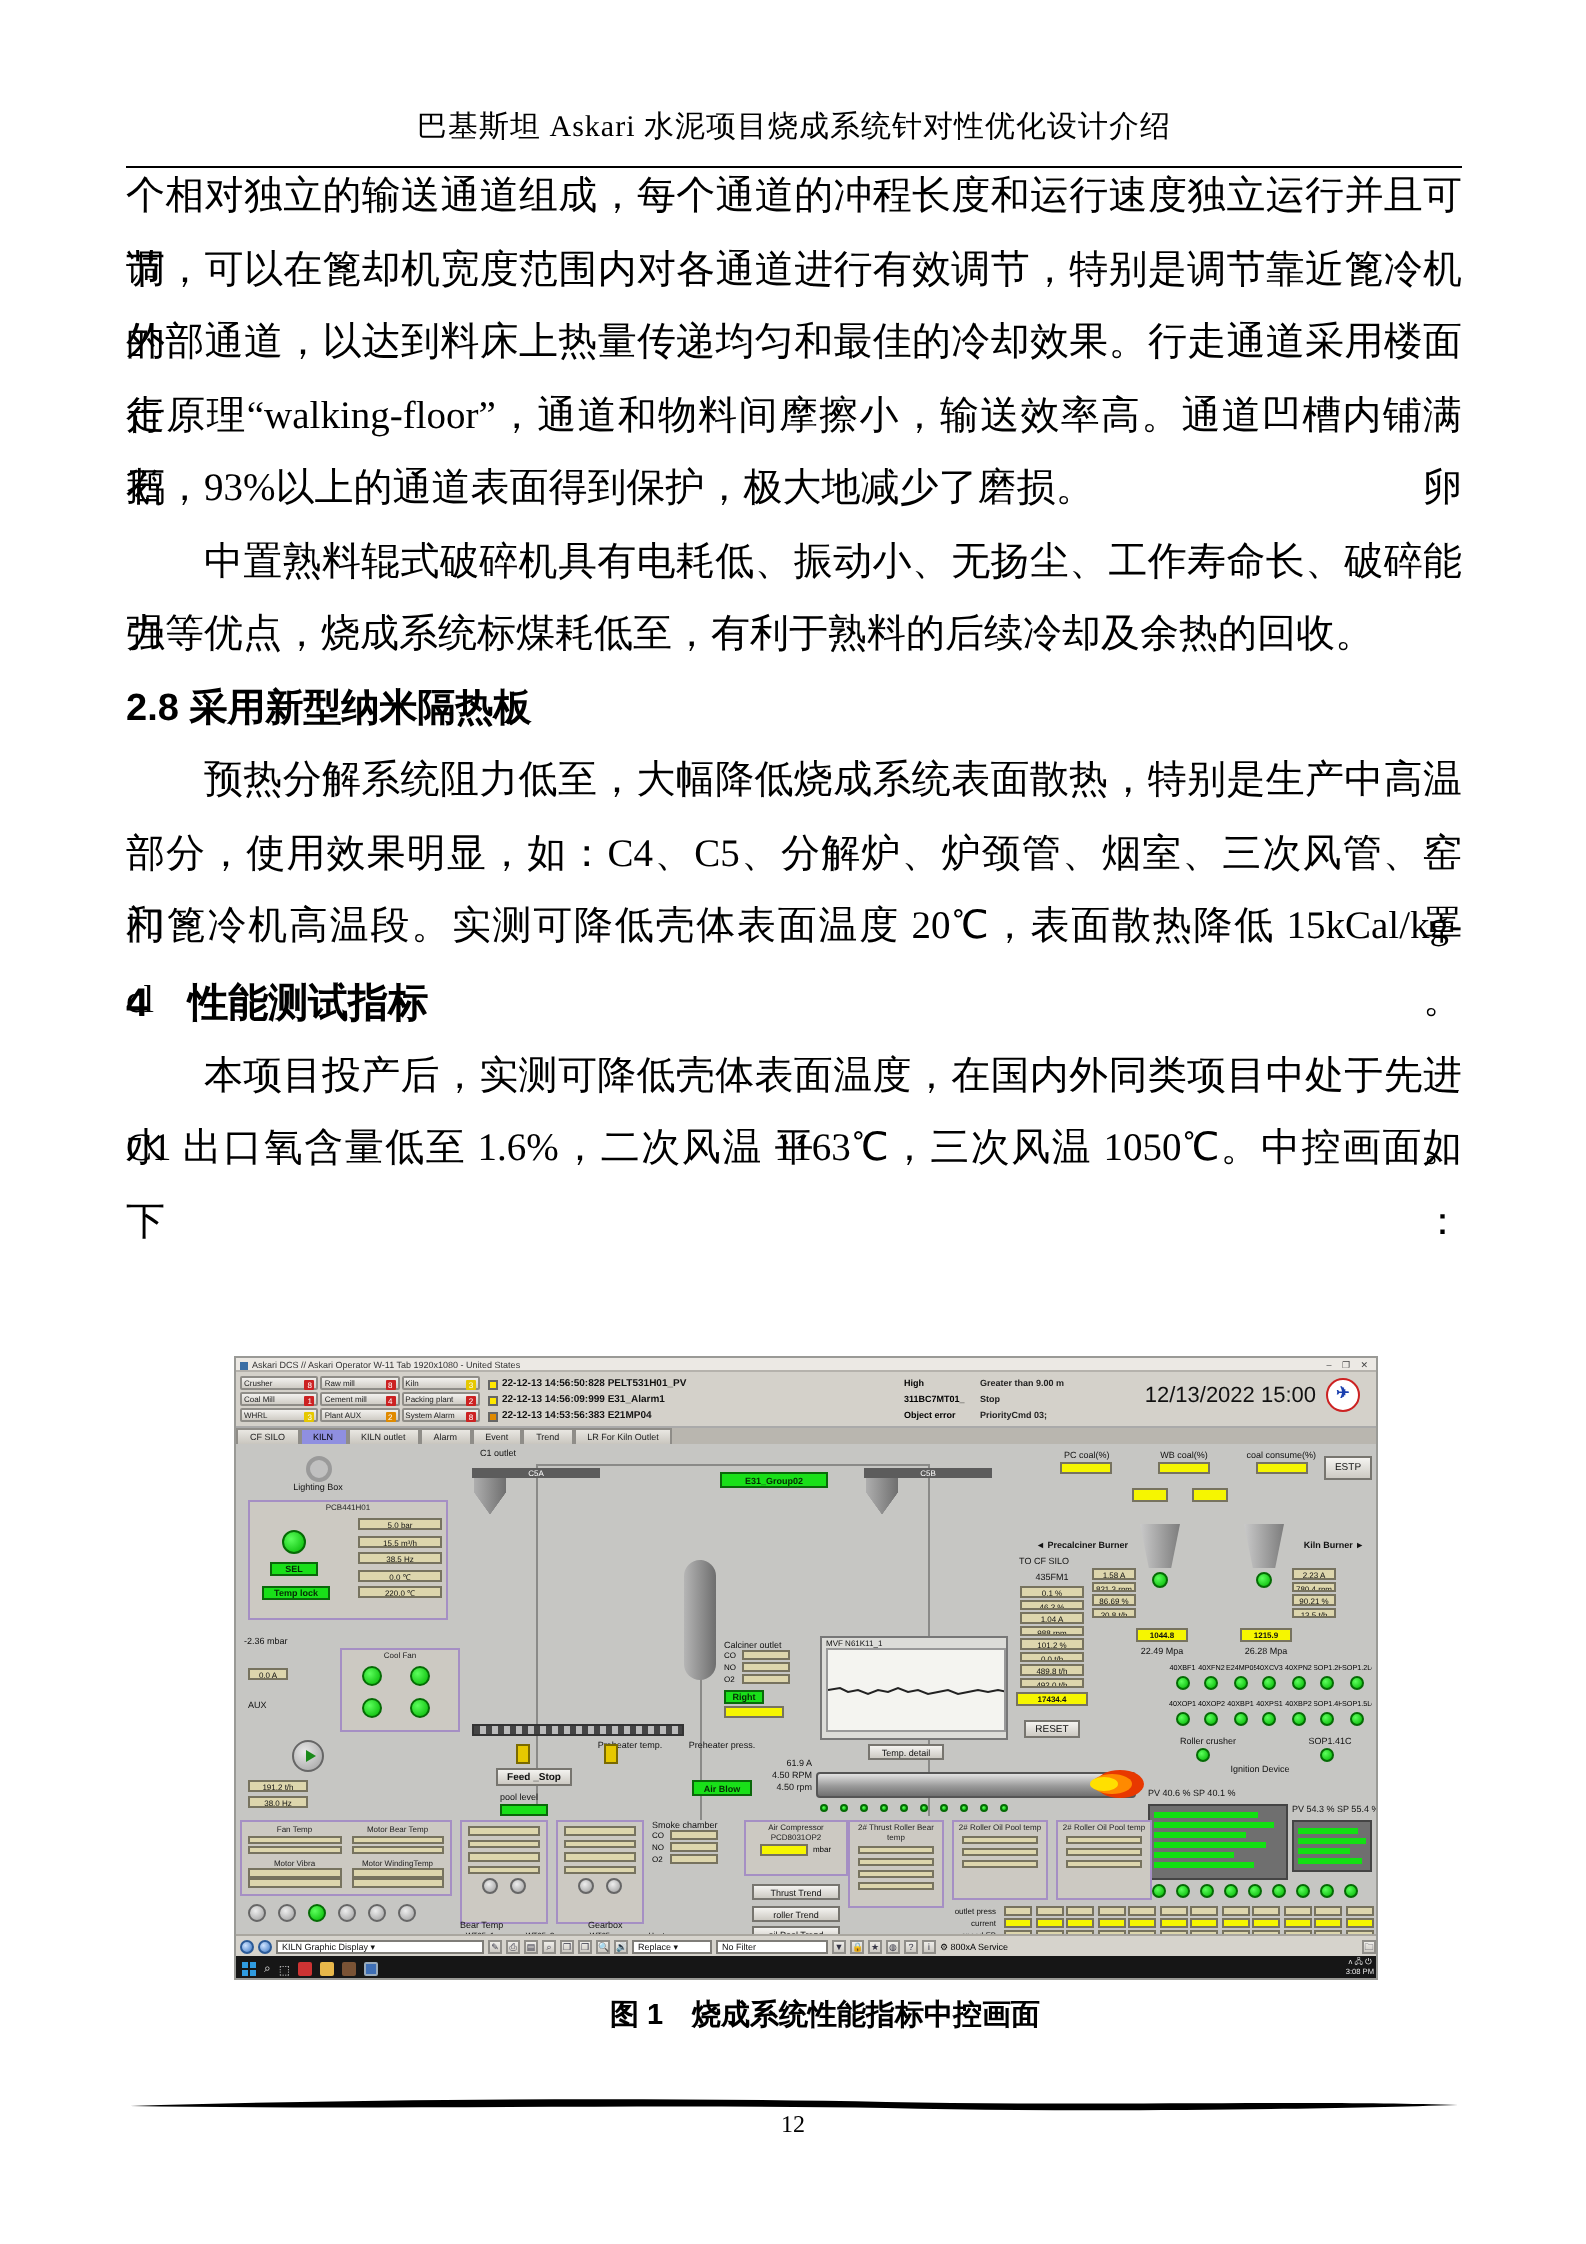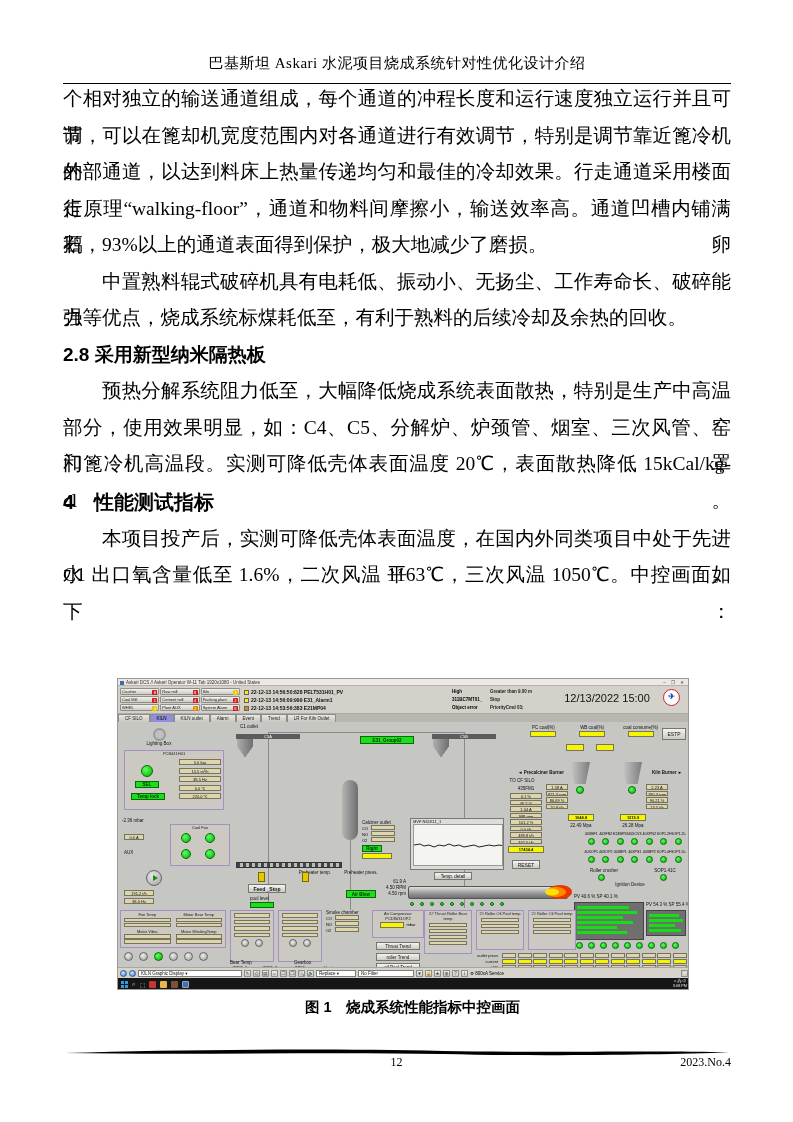"12/13/2022 15:00" .datetime { text-align: center -> right }
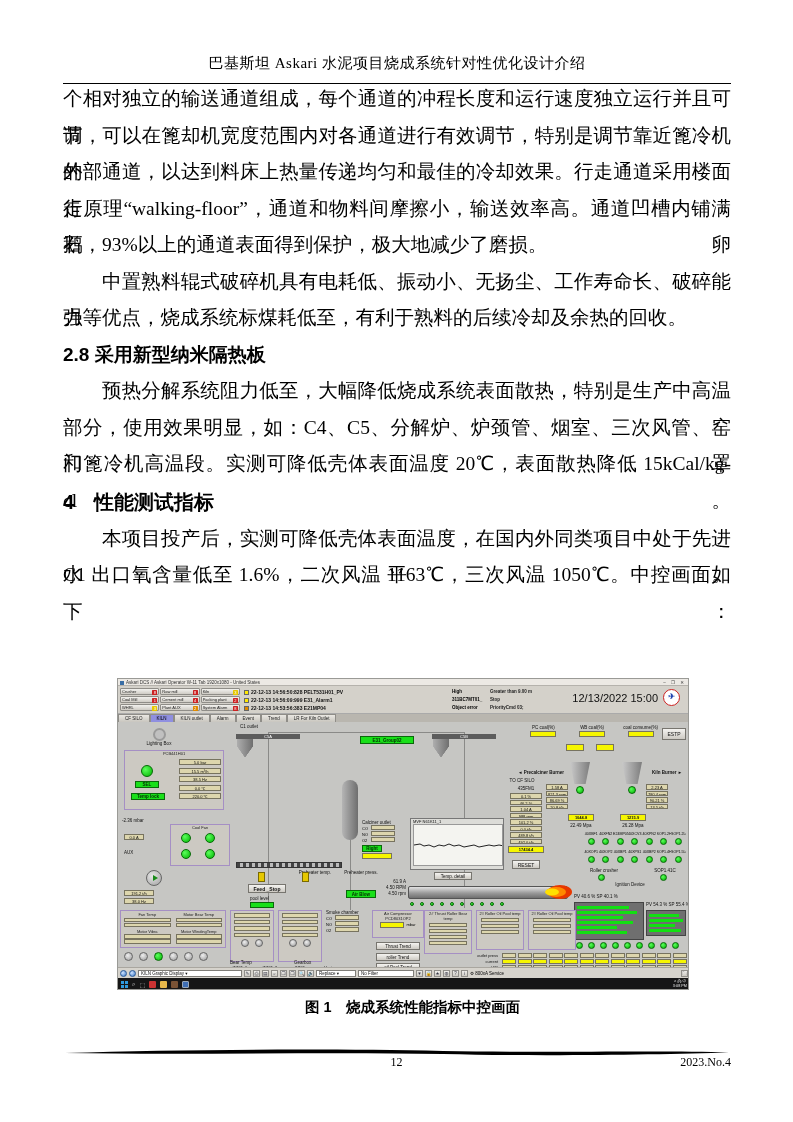"2023.No.4" div.issue { html: <div>2023.No.4</div> -> none }
